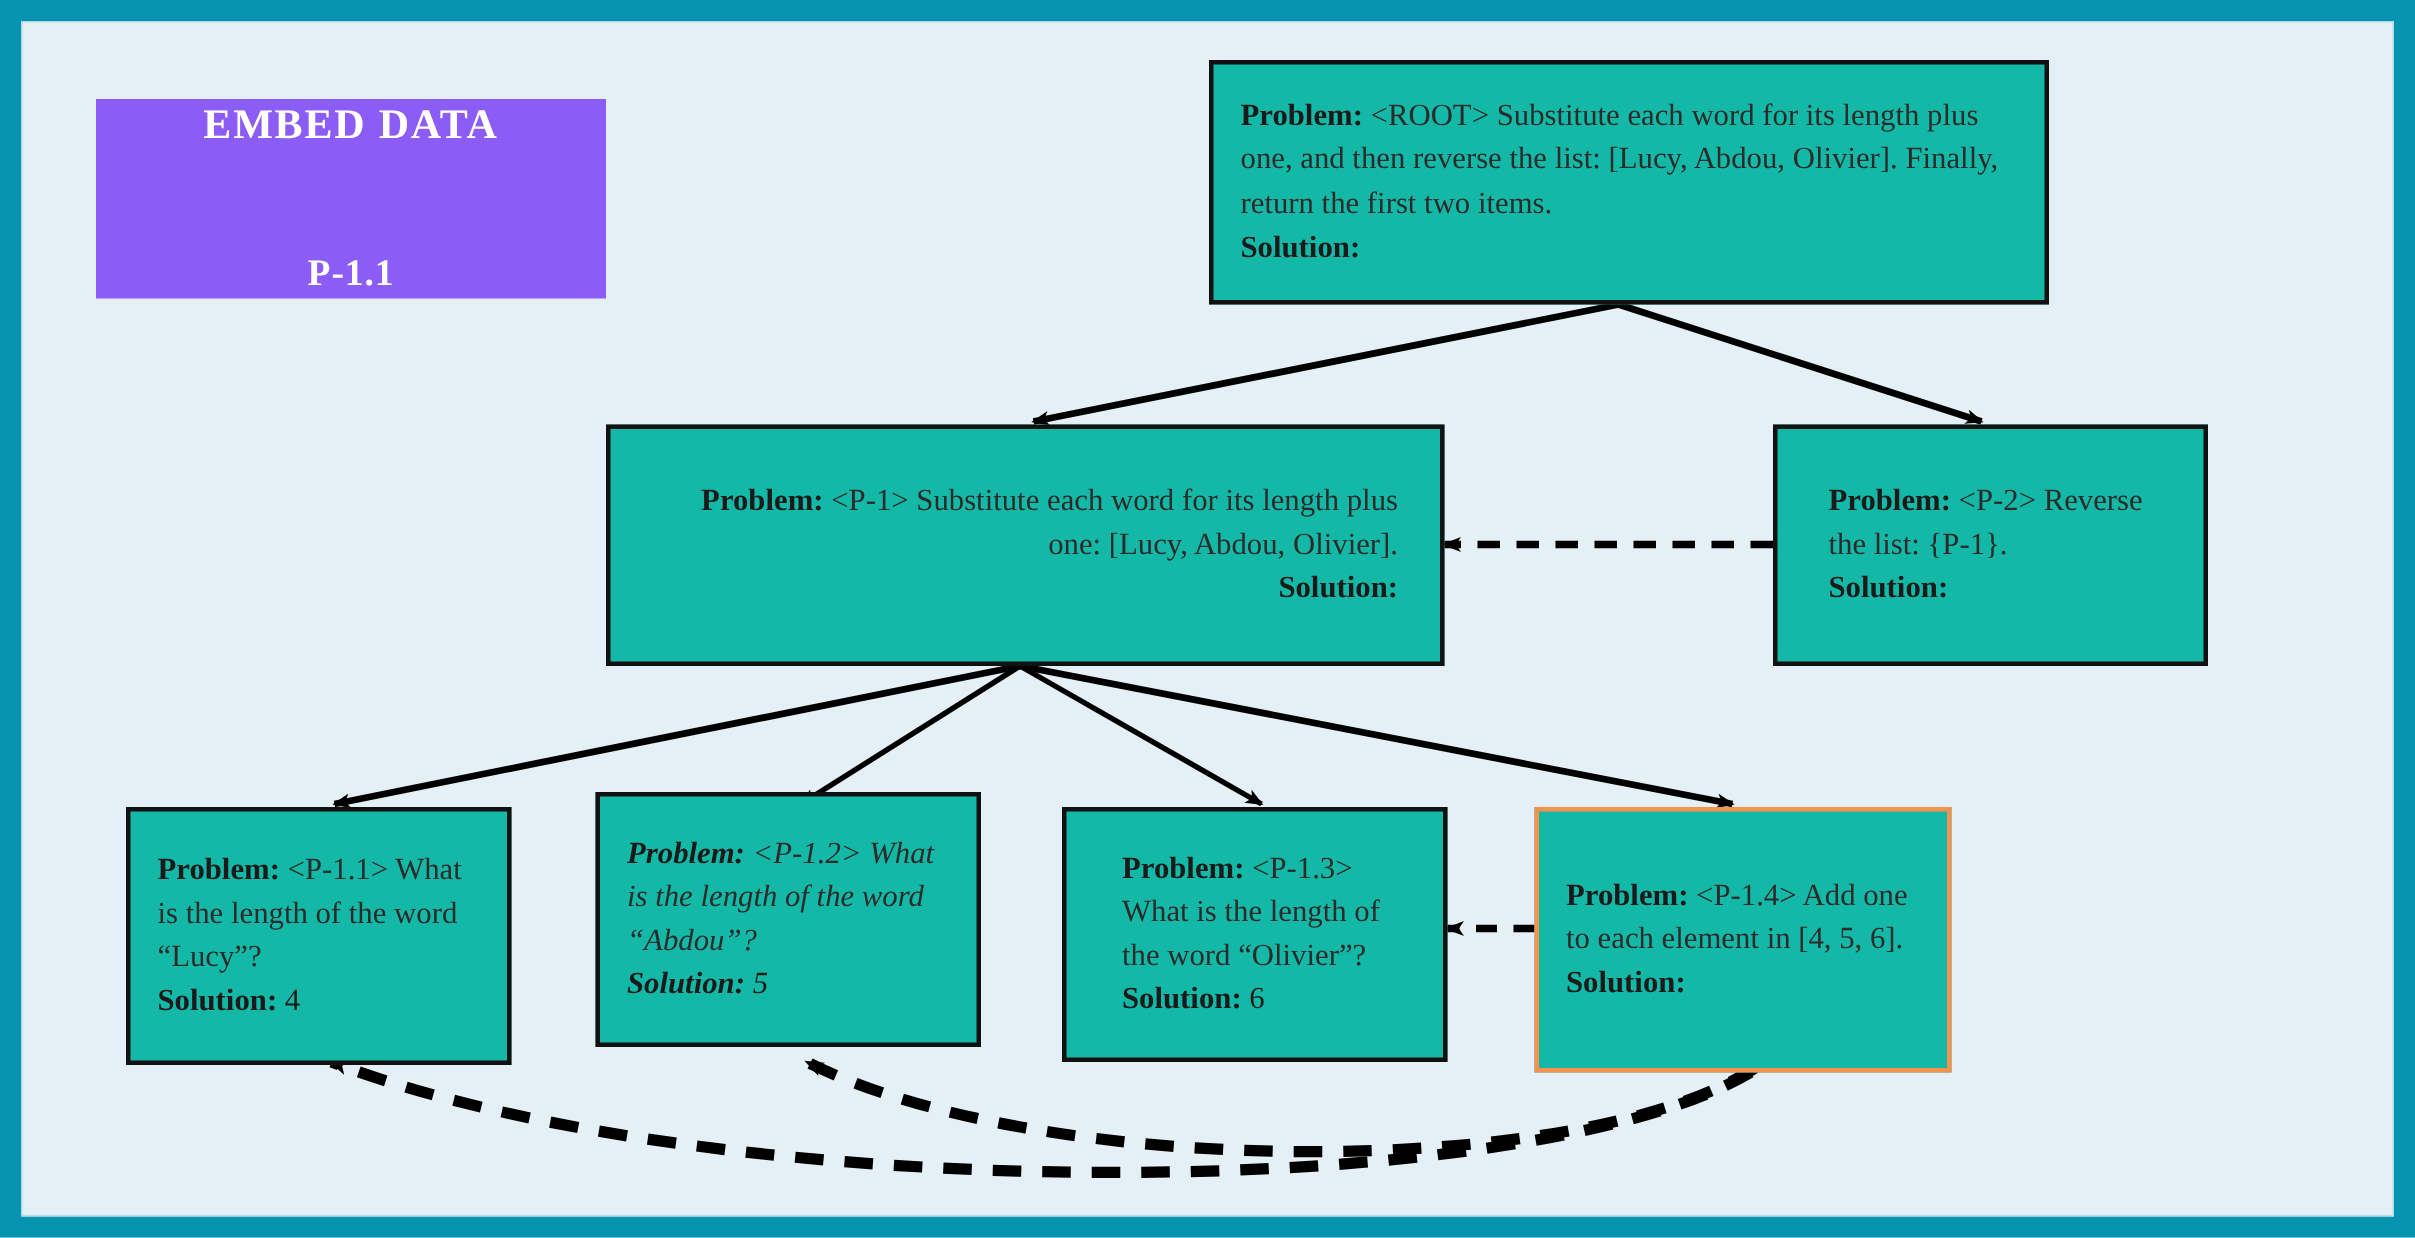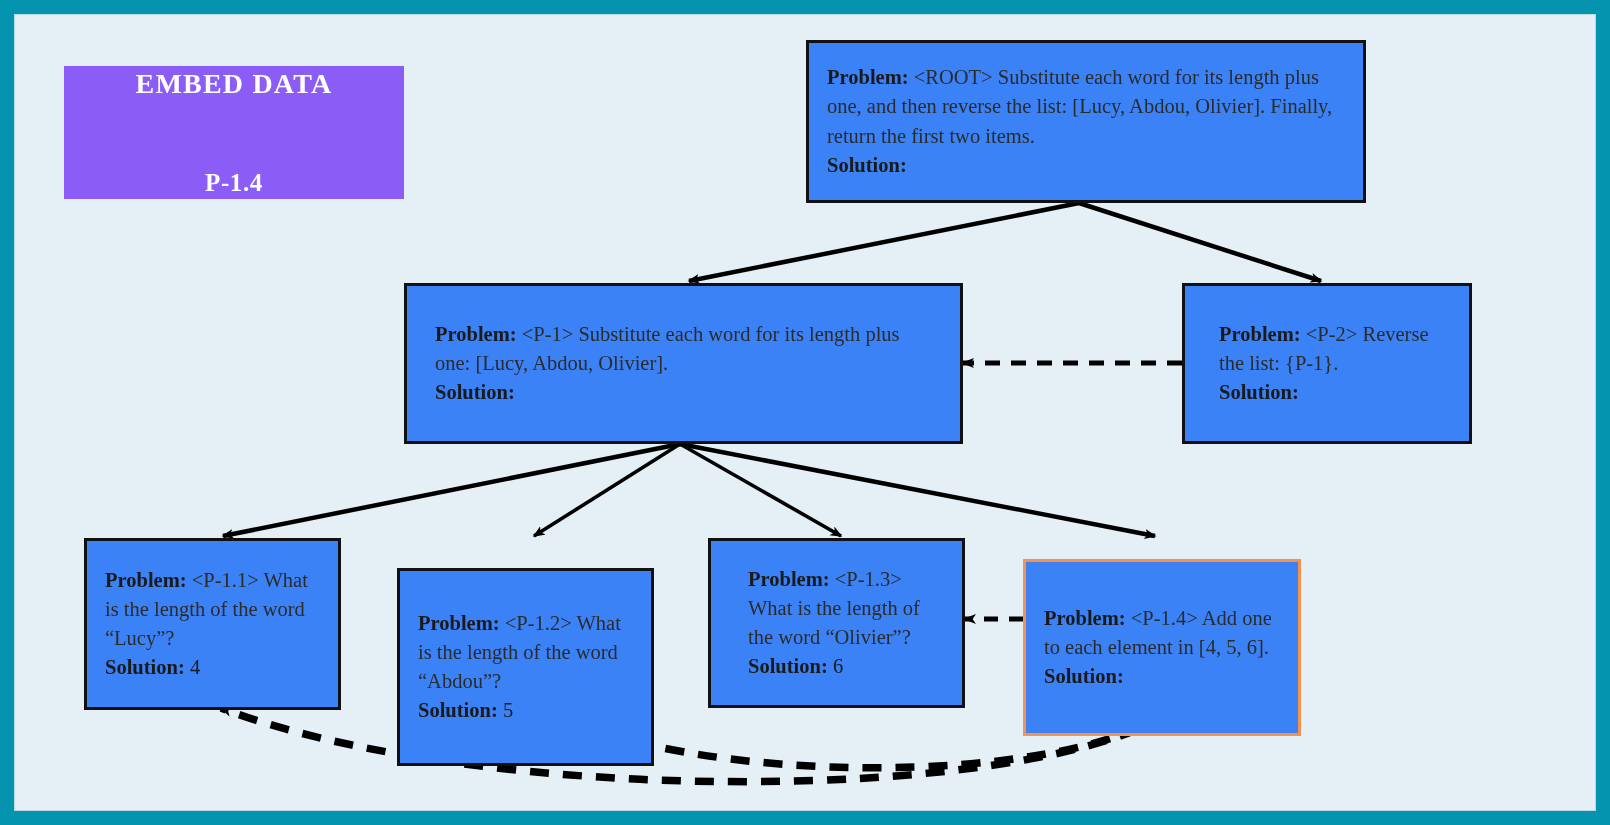"Problem: <ROOT> Substitute each word" .node { background: #3b82f6 -> #14b8a6 }
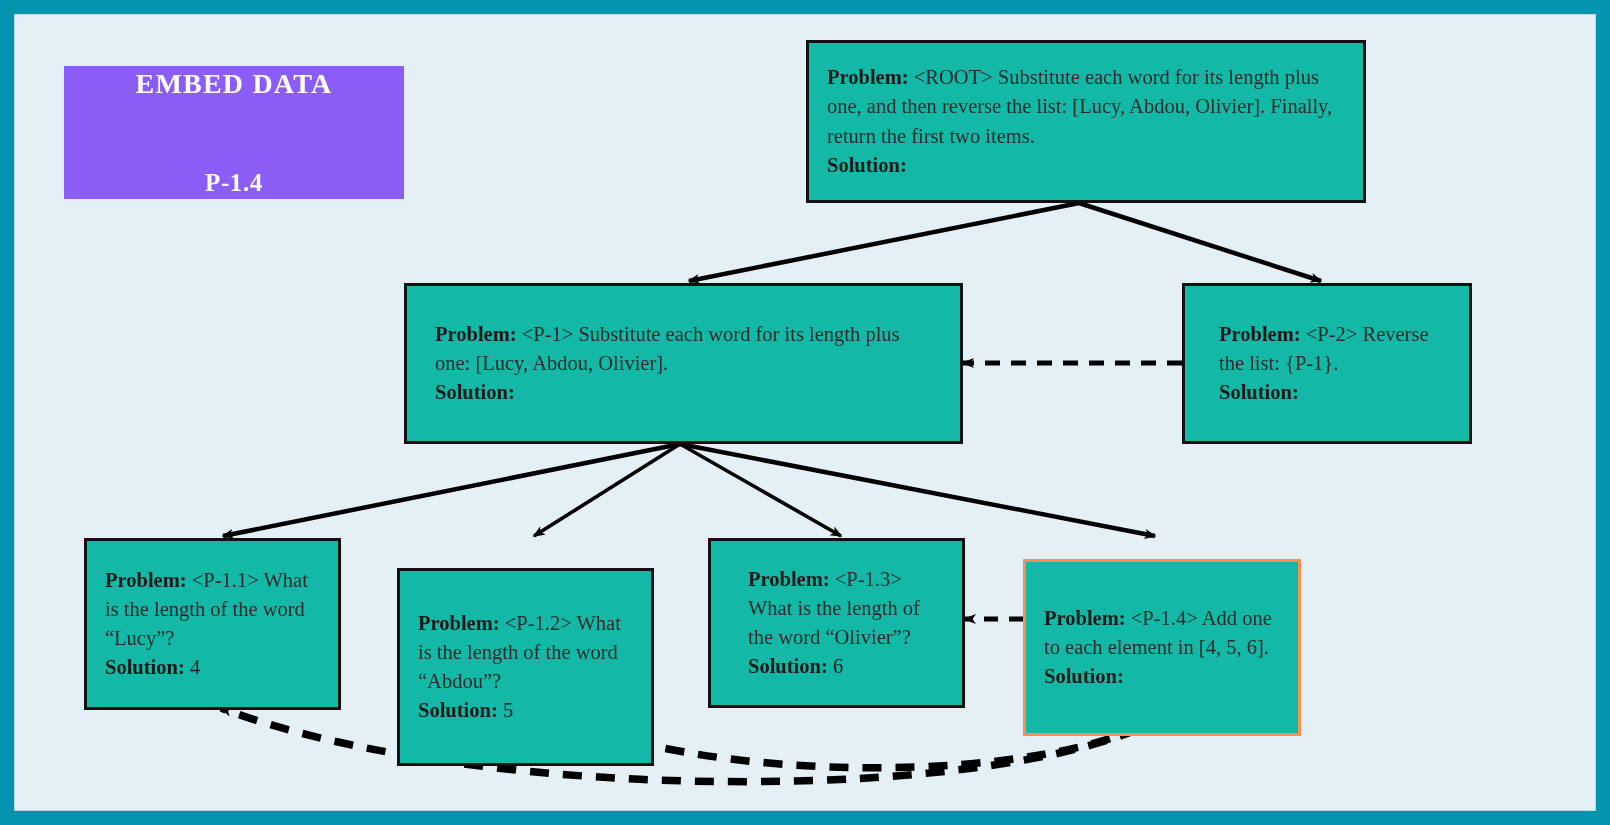"P-1.4" div.b2 { text: P-1.4 -> P-1.1 }
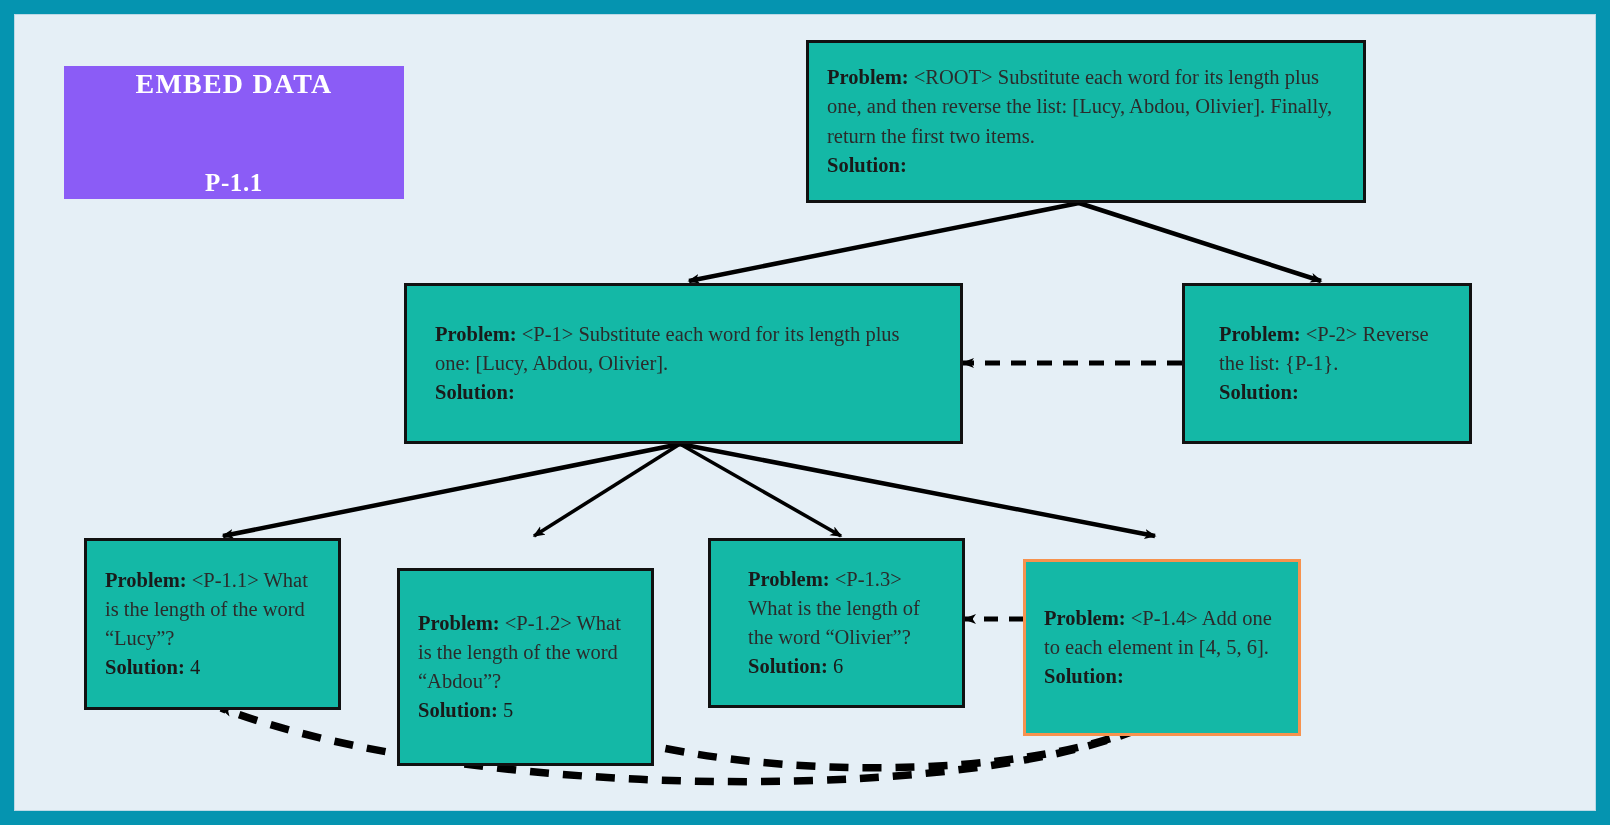"Problem: <P-1> Substitute each word" div.node-text { text-align: none -> right }
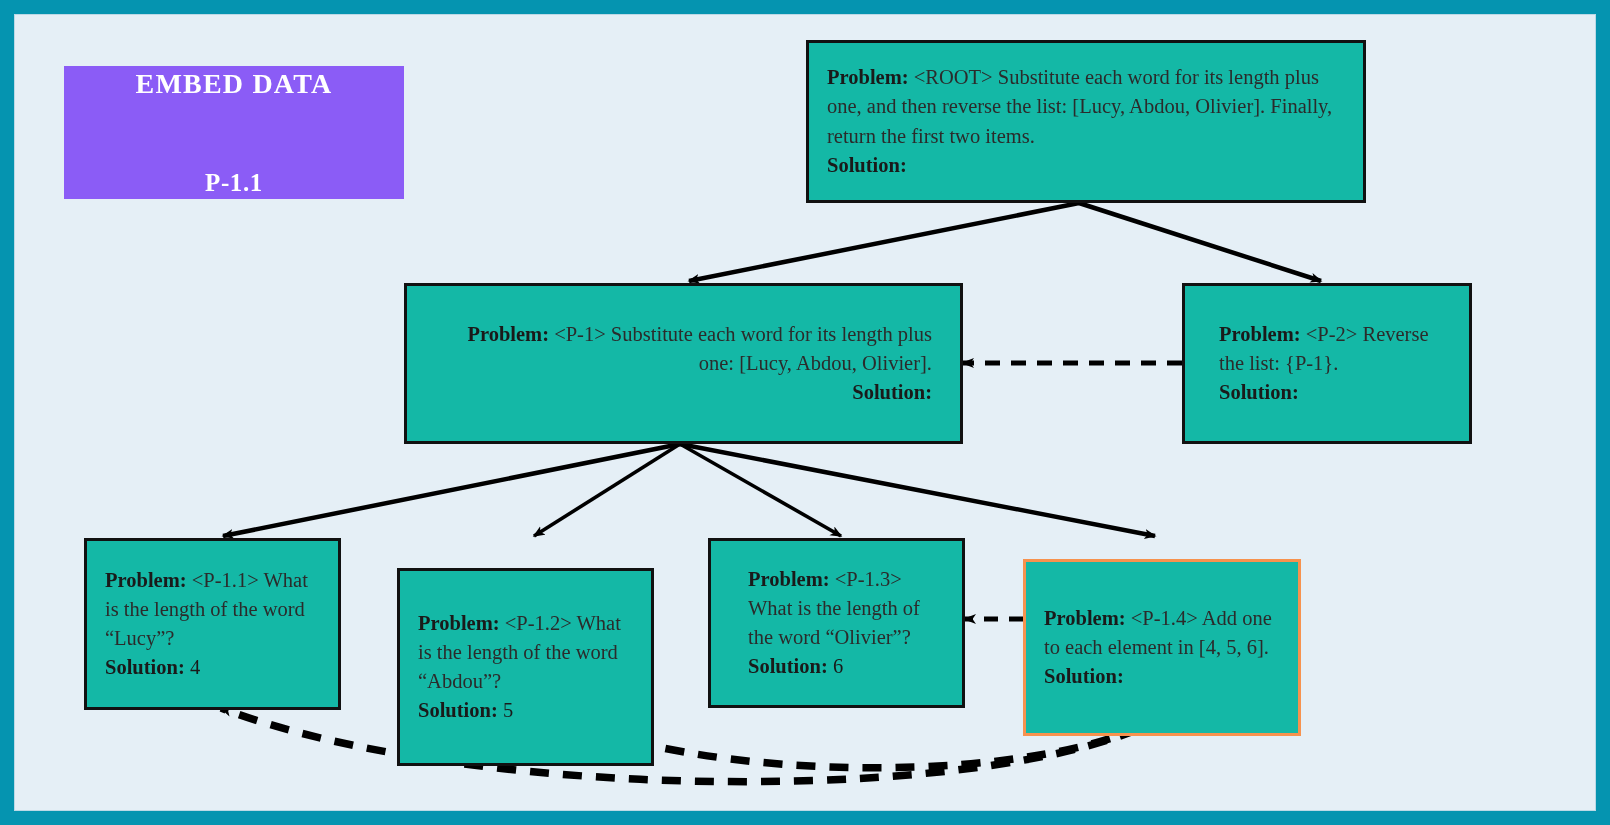"Problem: <P-1.2> What is the" div.node { font-style: none -> italic; height: 198px -> 170px; top: 553px -> 513px }
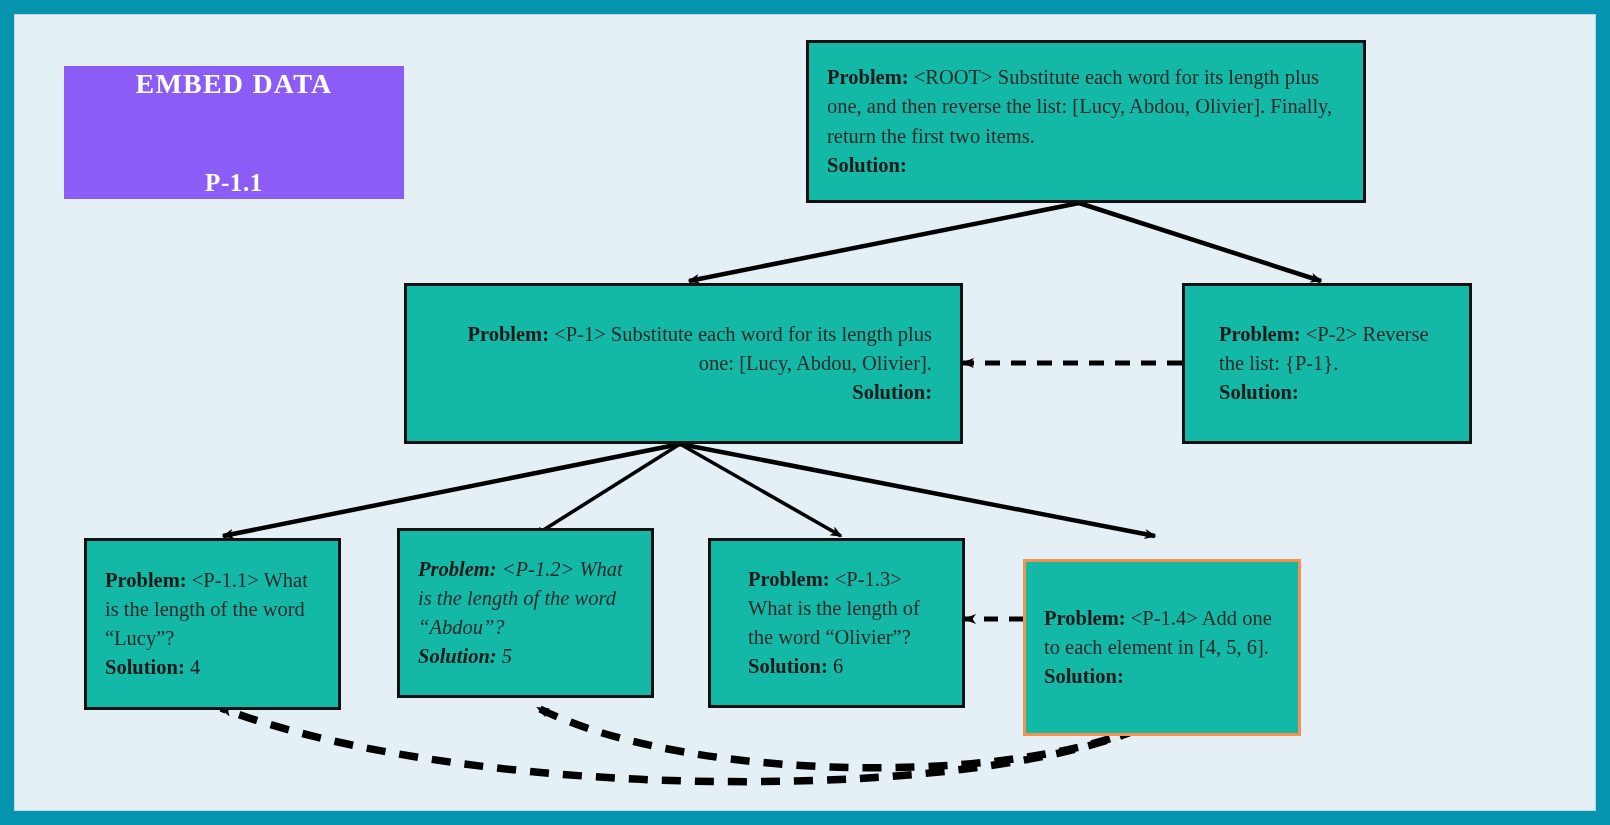"Problem: <P-1.4> Add one to" div.node { top: 544px -> 523px }
